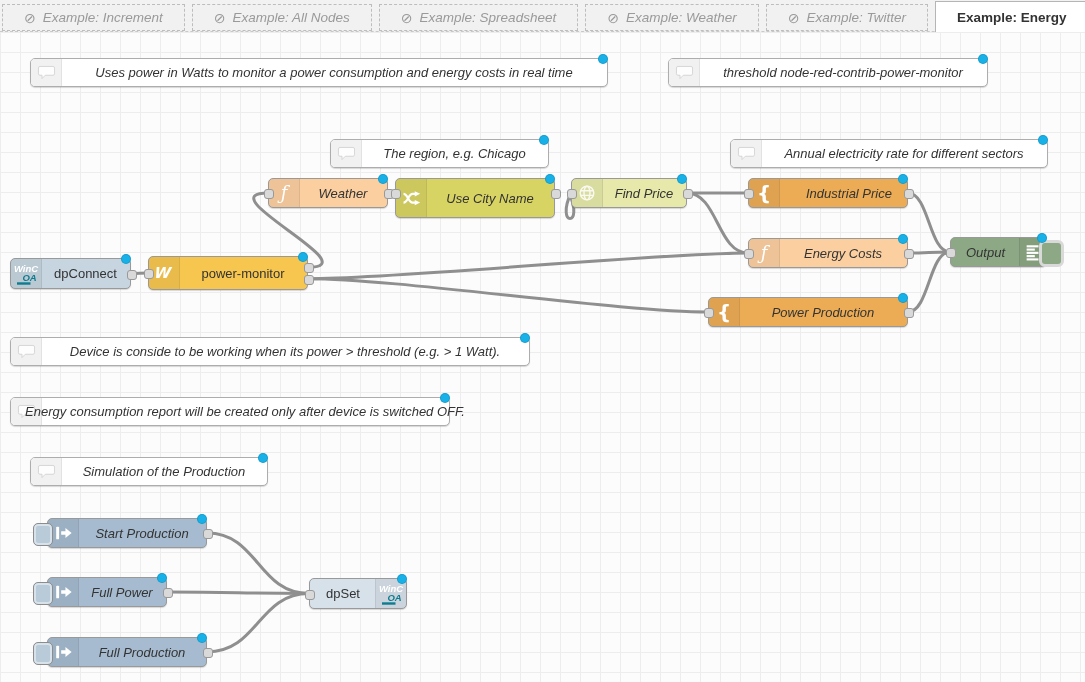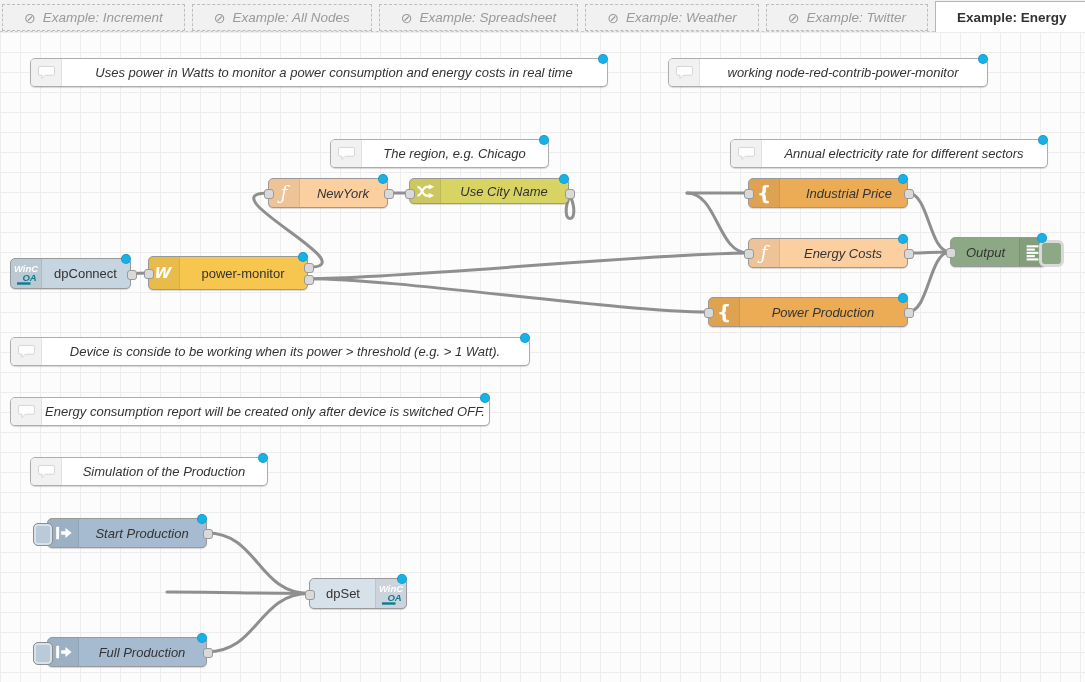"working node-red-contrib-power-monitor" div.label { text: working -> threshold }
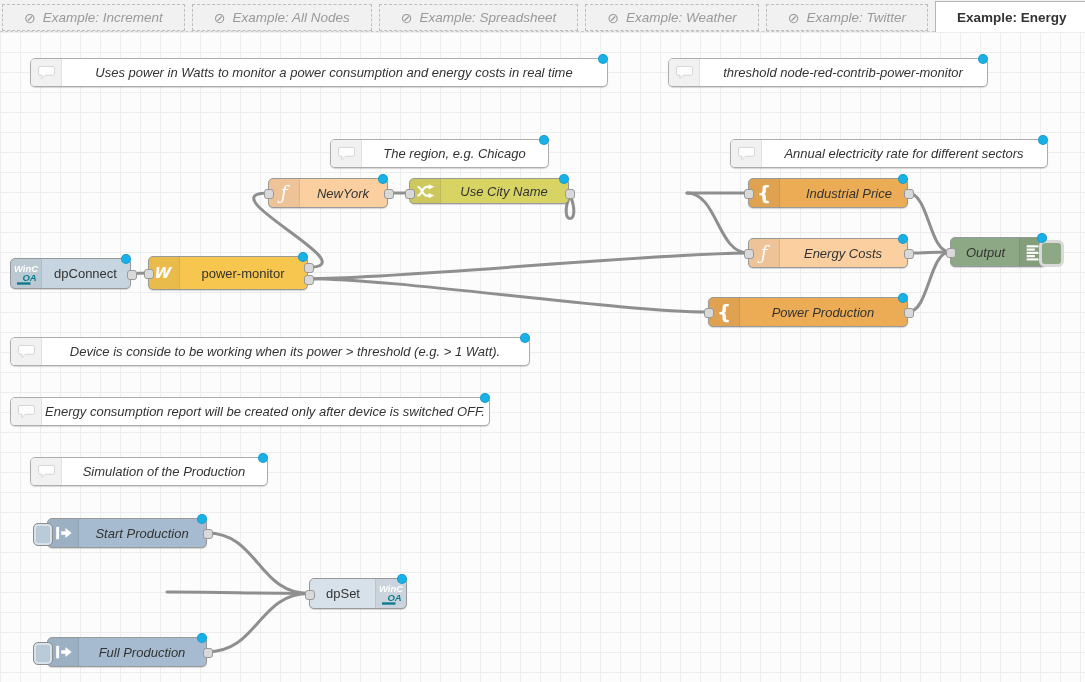"NewYork" div.label { text: NewYork -> Weather }
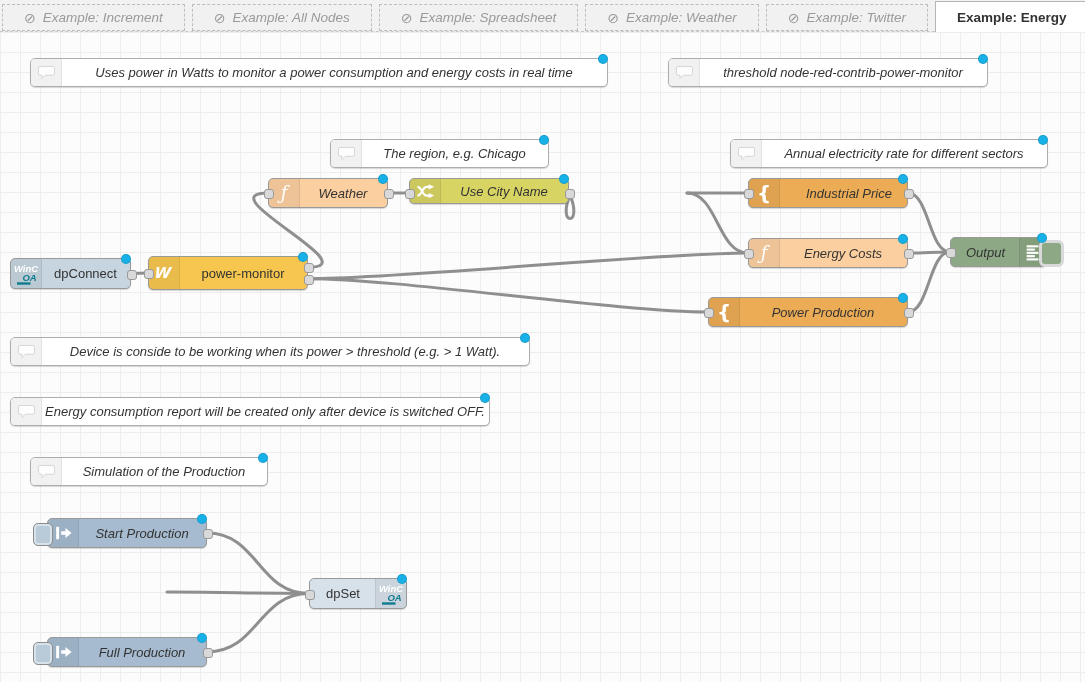"Use City Name" div.node { height: 26px -> 40px; left: 409px -> 395px }
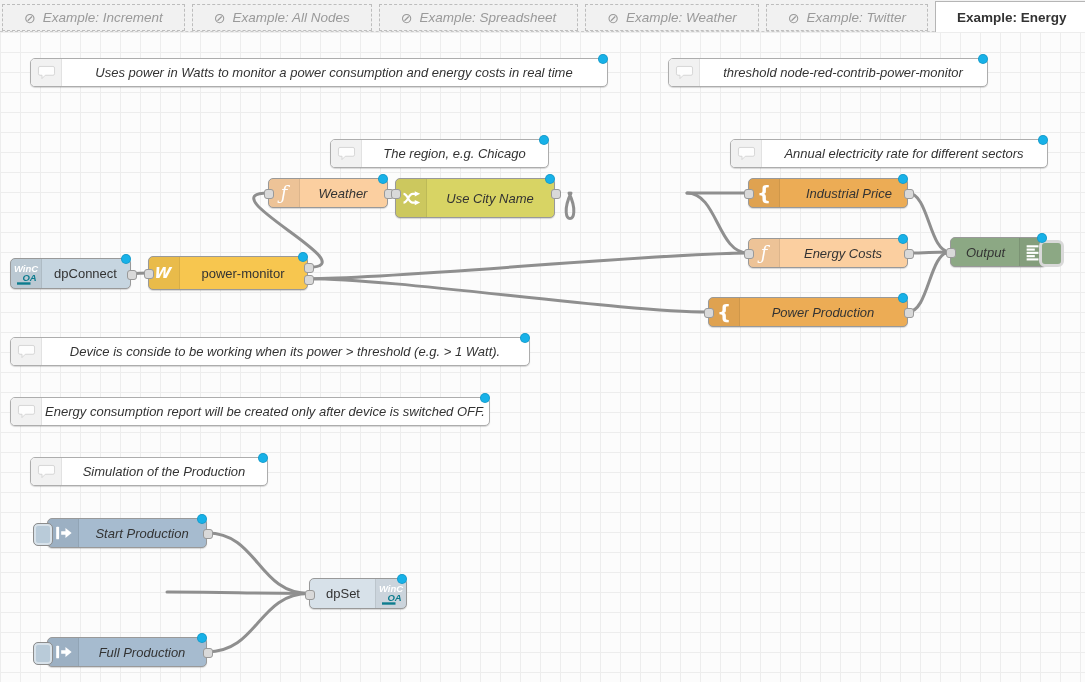"Find Price" div.node { html: none -> <div> <div> <svg> <g> <circle></circle> <ellipse></ellipse> <path></path> </g> </svg> </div> <div>Find Price</div> <div></div> <div></div> <div></div> </div> }
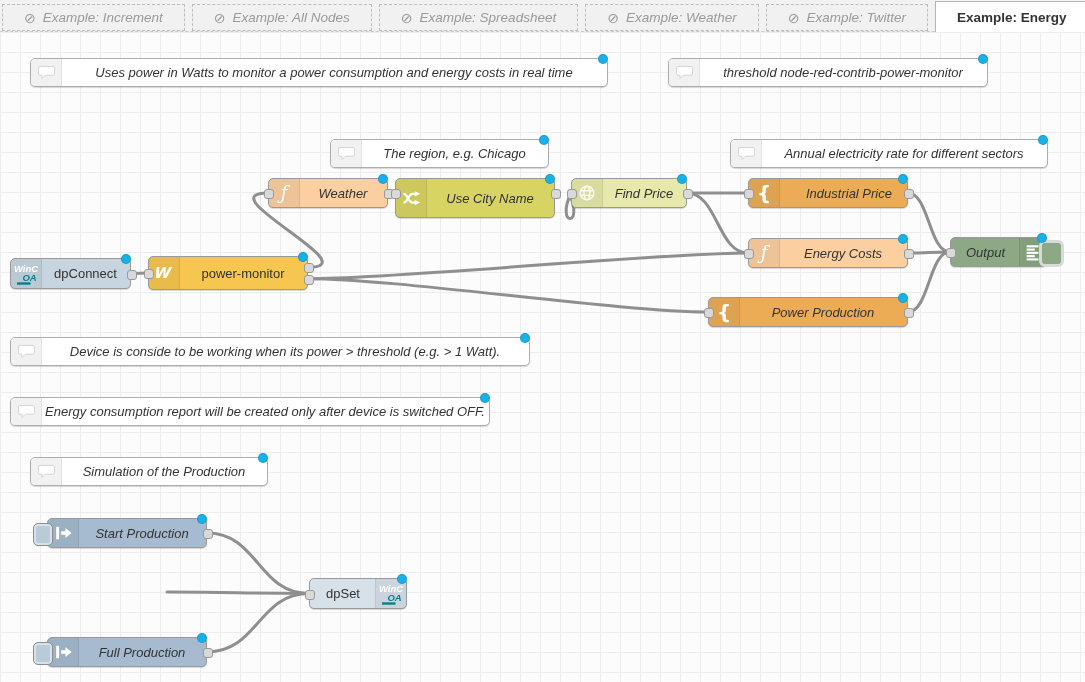"Energy consumption report will be" div.node { width: 480px -> 440px }
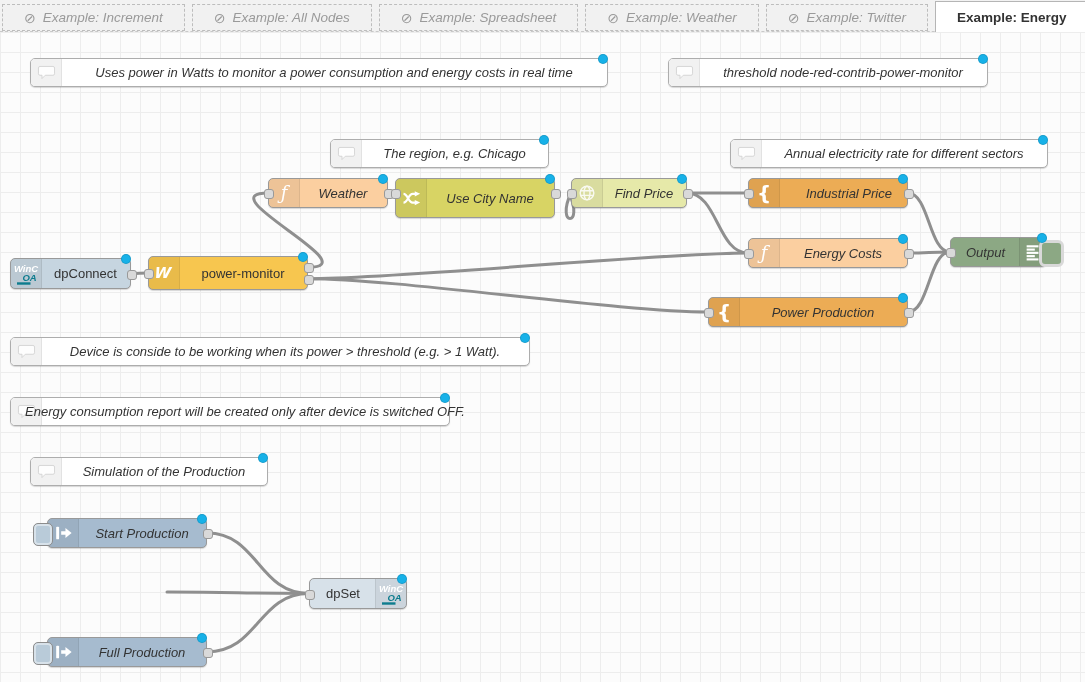"Full Power" div.node { html: none -> <div> <div> <svg> <rect></rect> <path></path> </svg> </div> <div>Full Power</div> <div></div> <div></div> <div></div> </div> }
